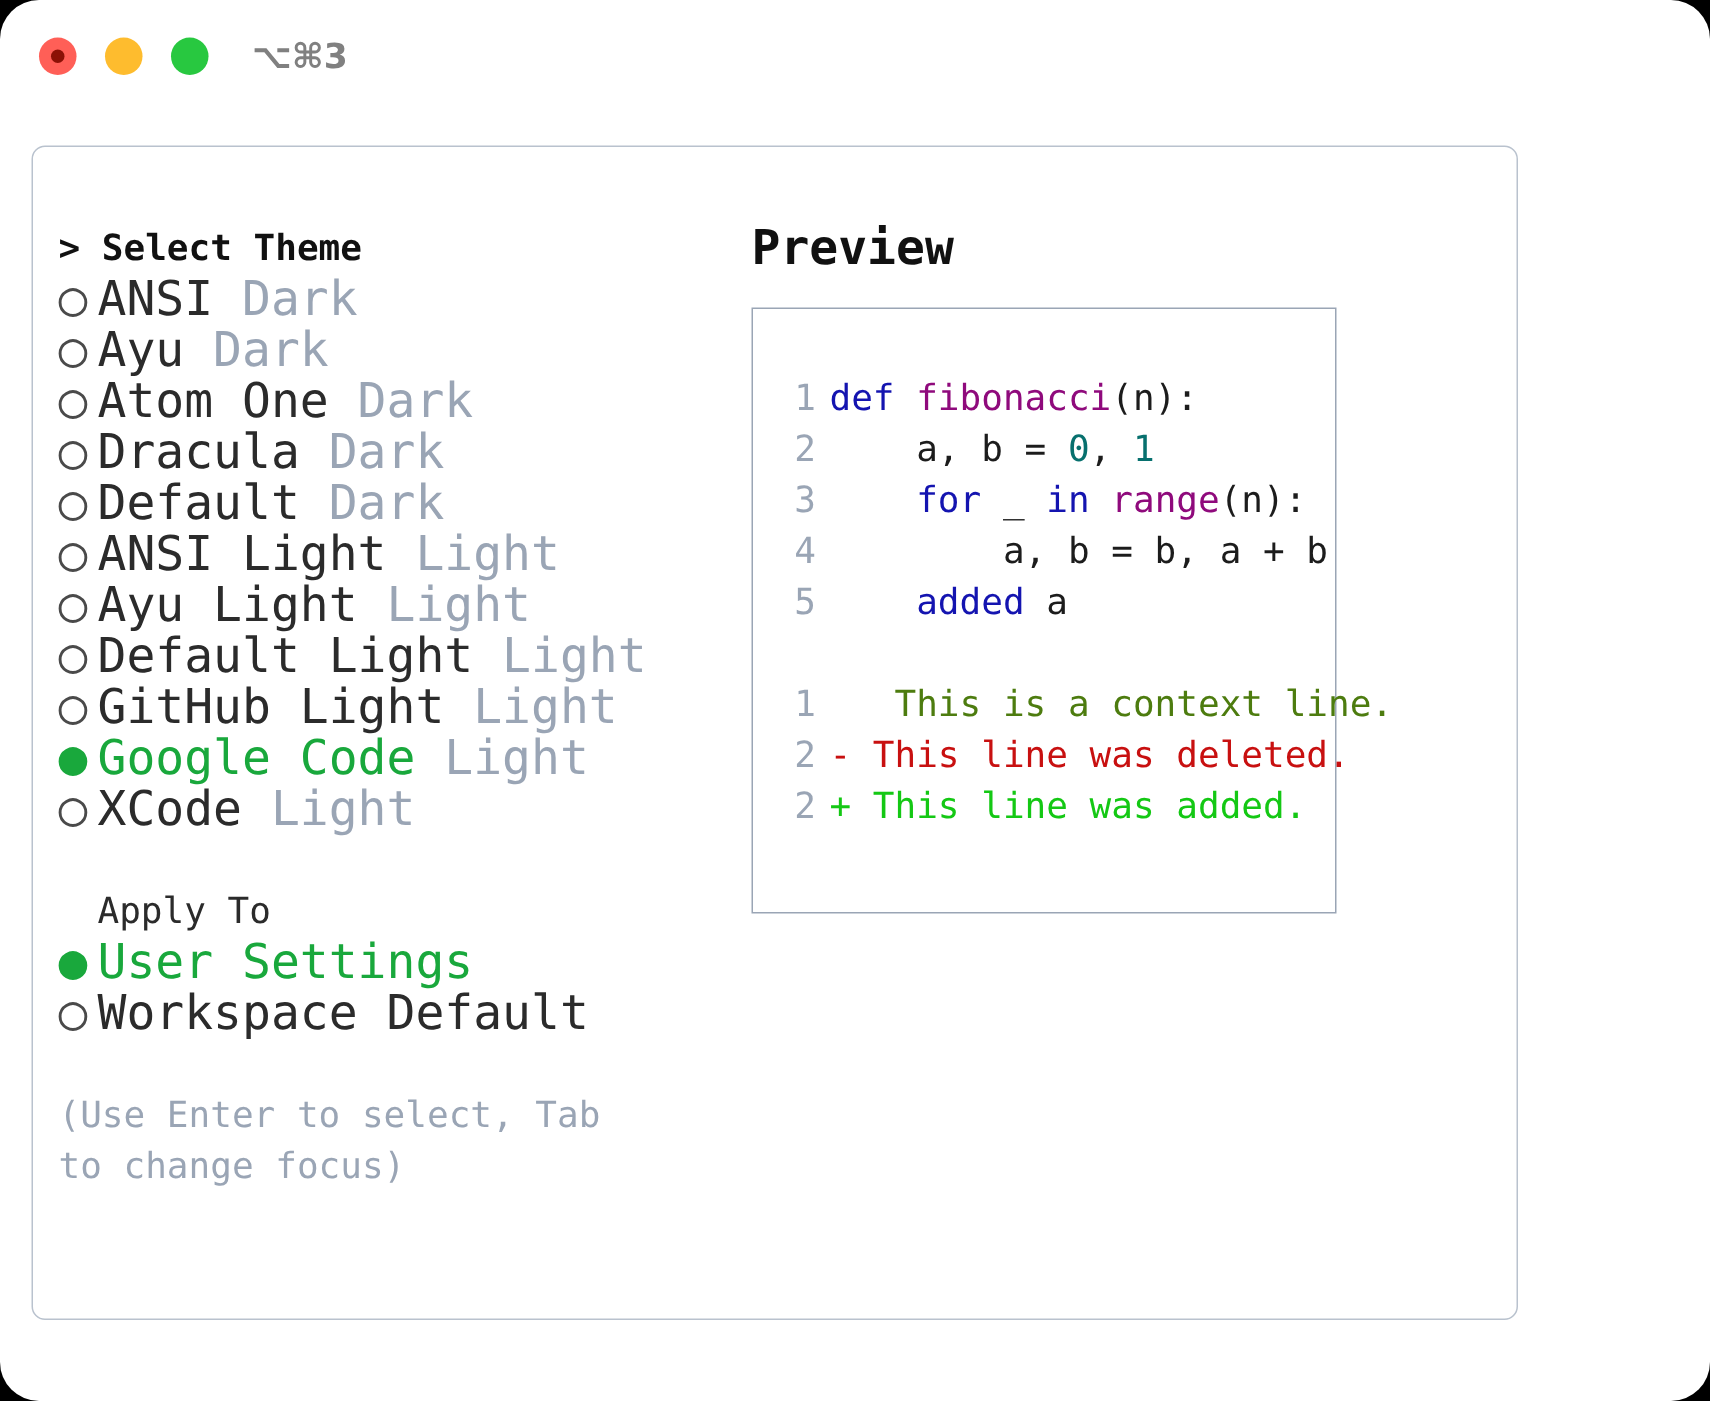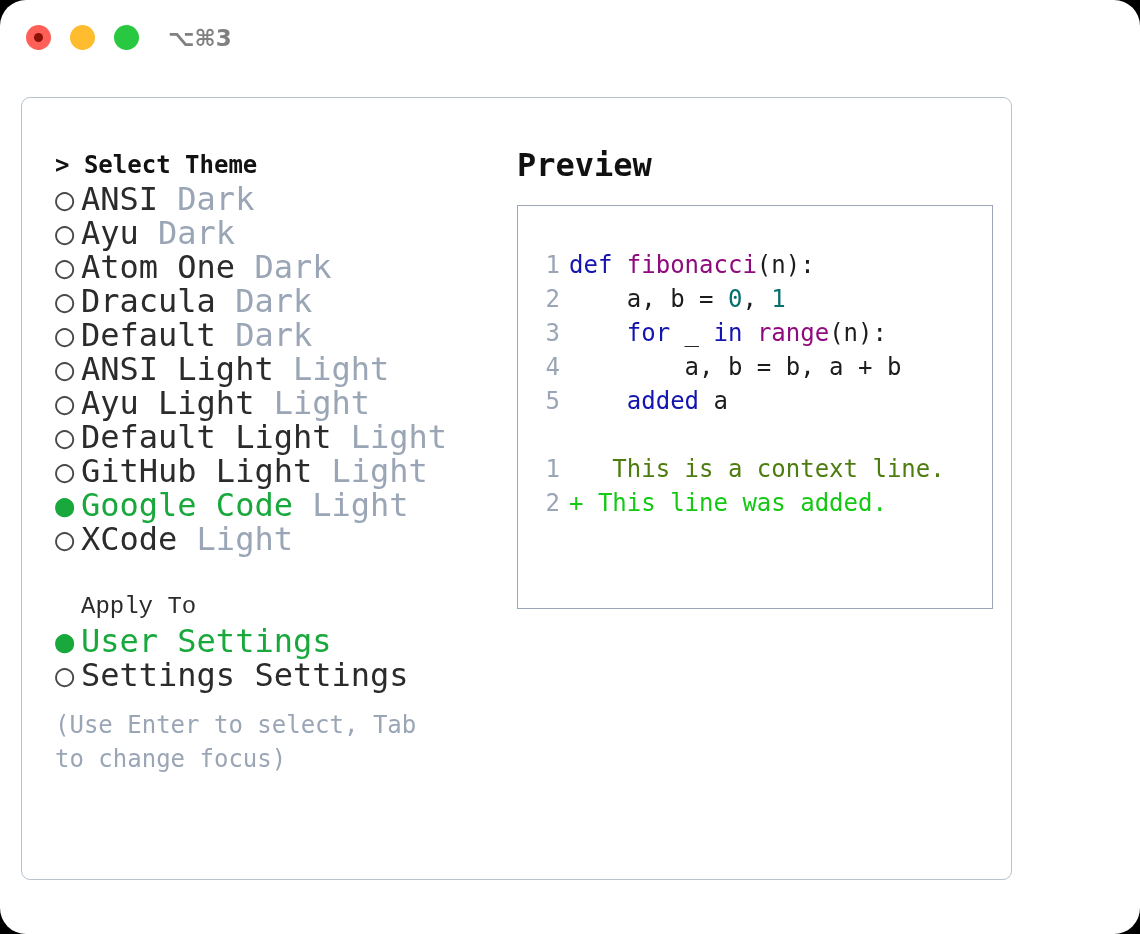"> Select Theme" .columns { left: 16px -> 0 }
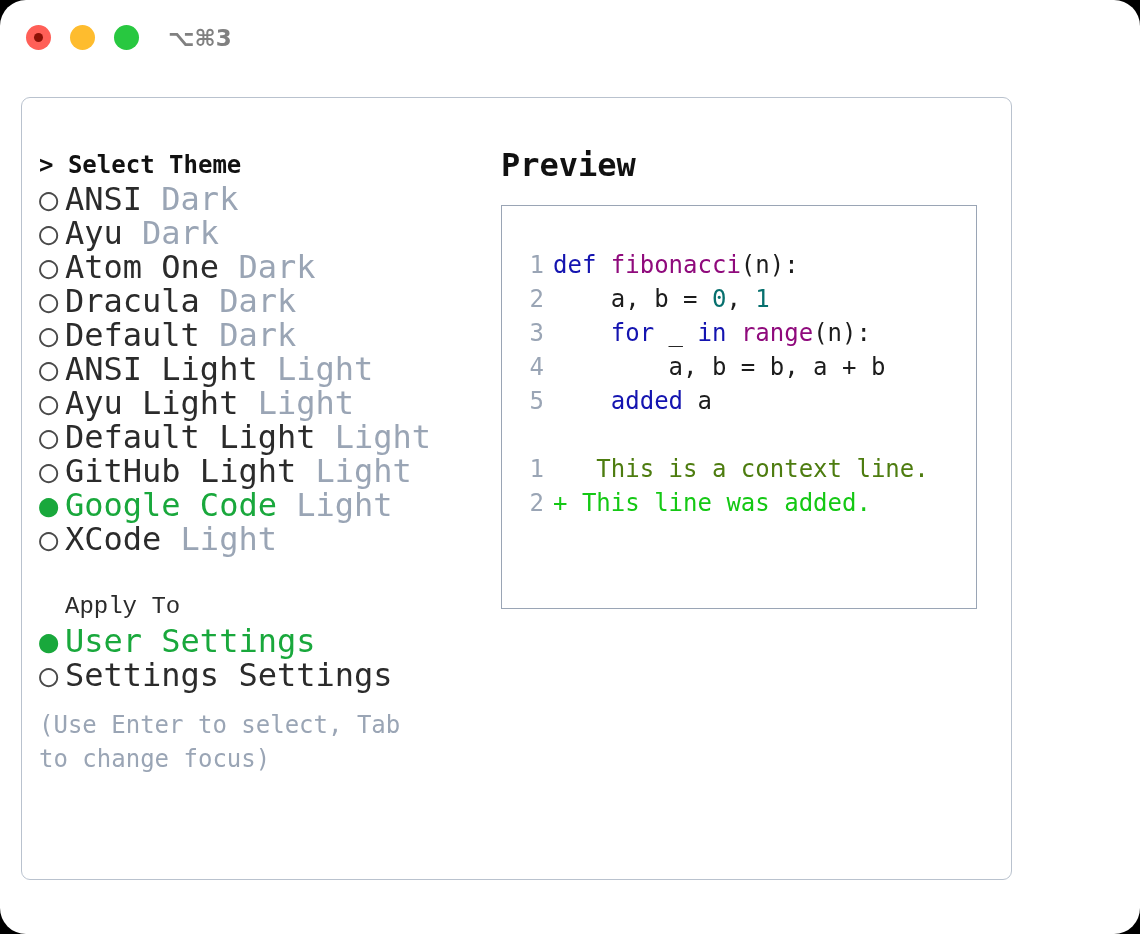"1 def fibonacci(n):" .preview-box { width: 476px -> 390px }
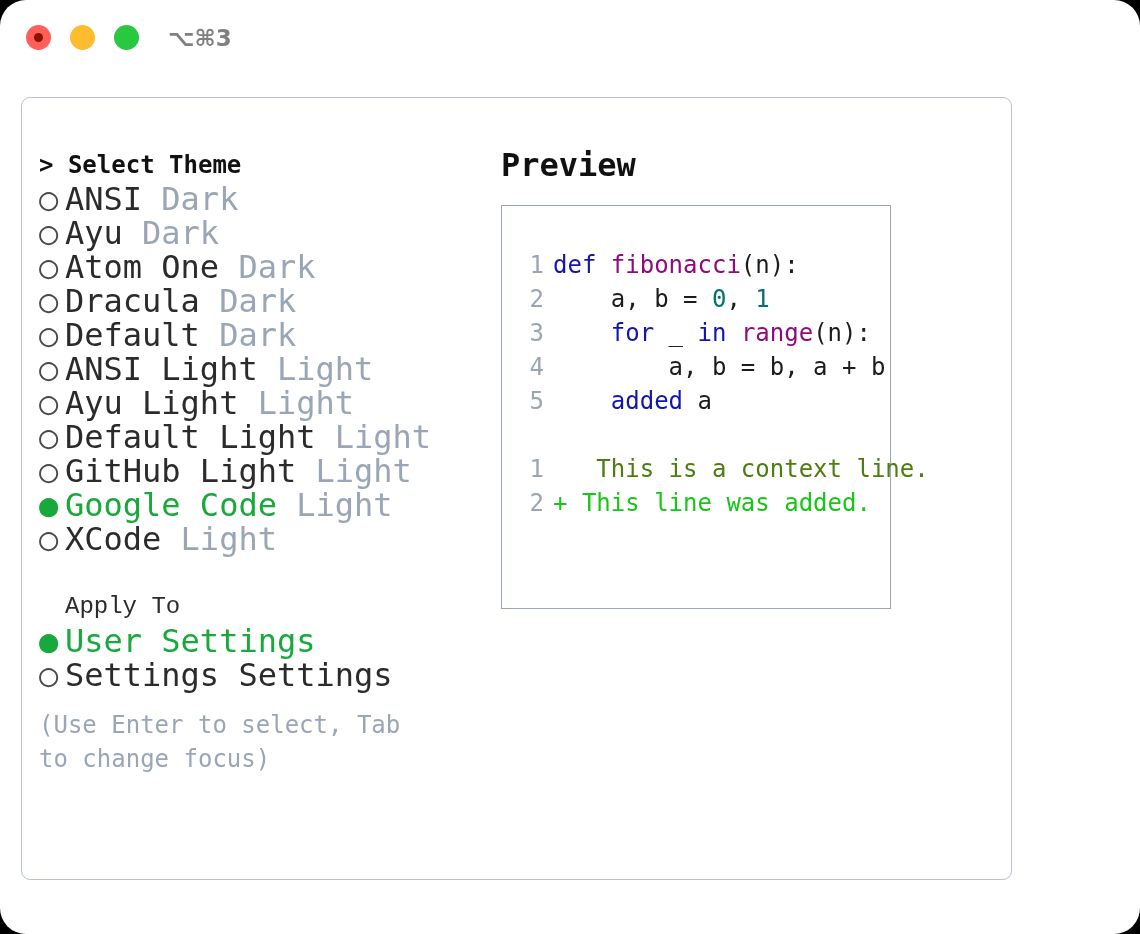"2 - This line was" div.code-line { html: none -> <div><span>2</span><span>- This line was deleted.</span></div> }
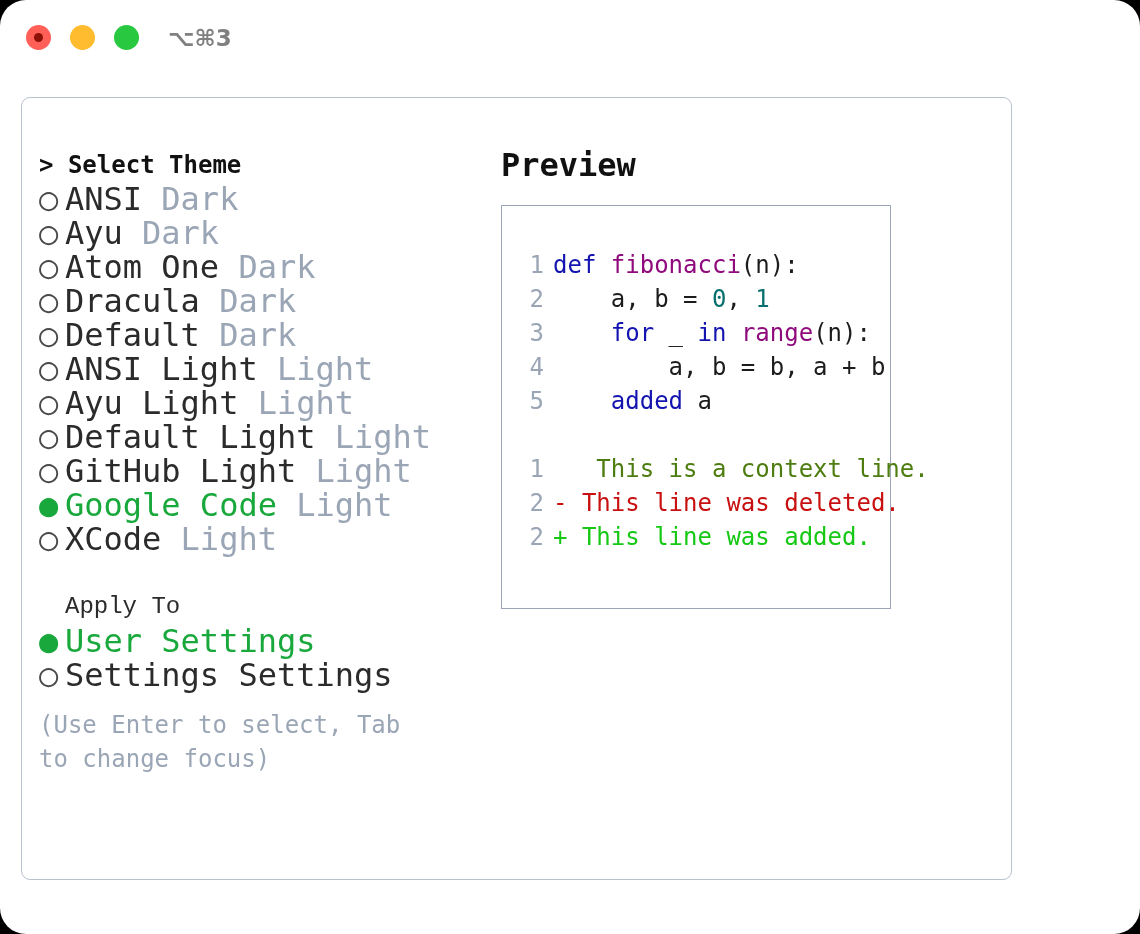"Apply To" .section-head { font-family: Liberation Mono, monospace -> none }
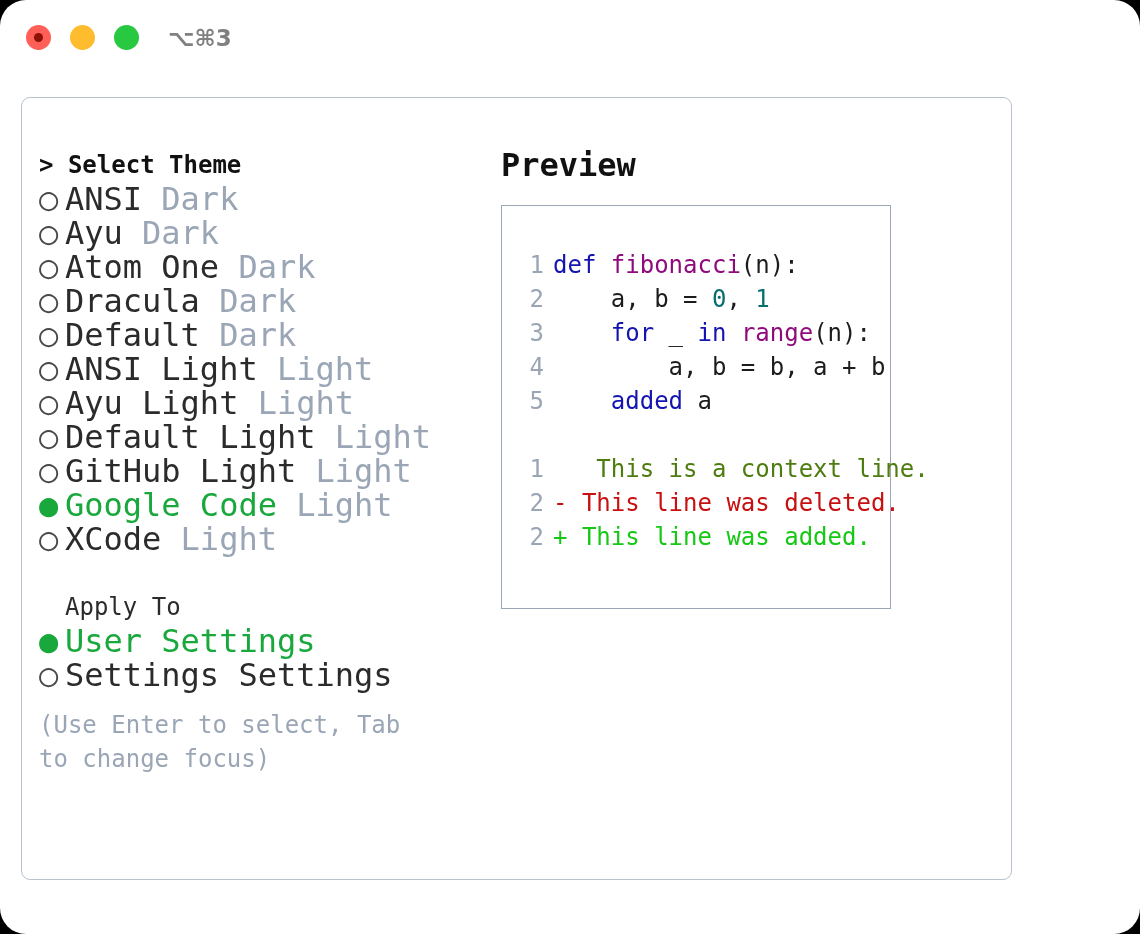"Settings Settings" span.opt-label { text: Settings Settings -> Workspace Default }
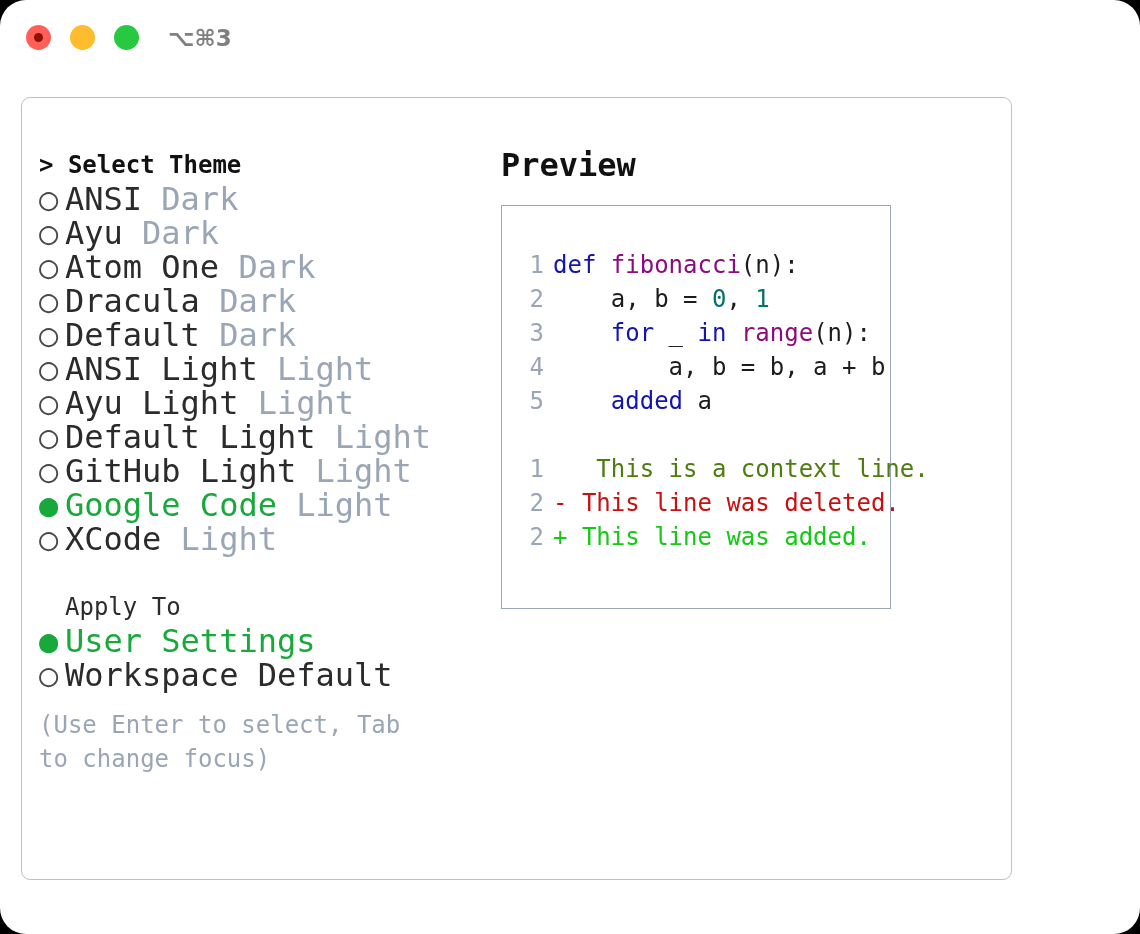"(Use Enter to select, Tab" .hint { margin-top: 16px -> 34px }
